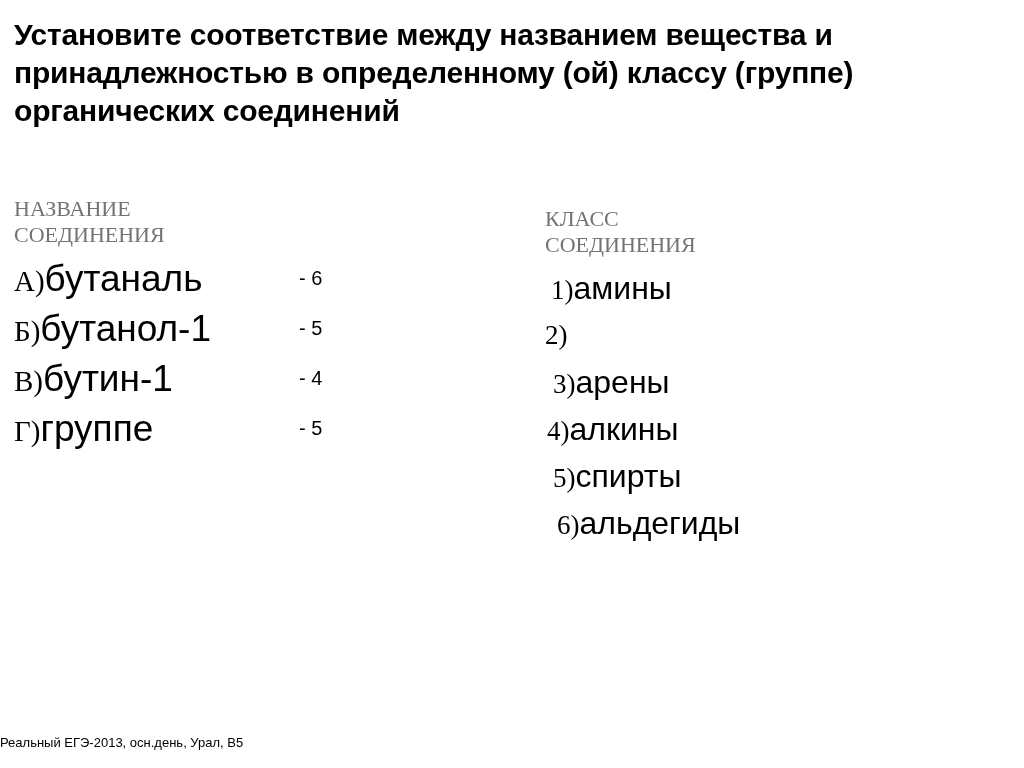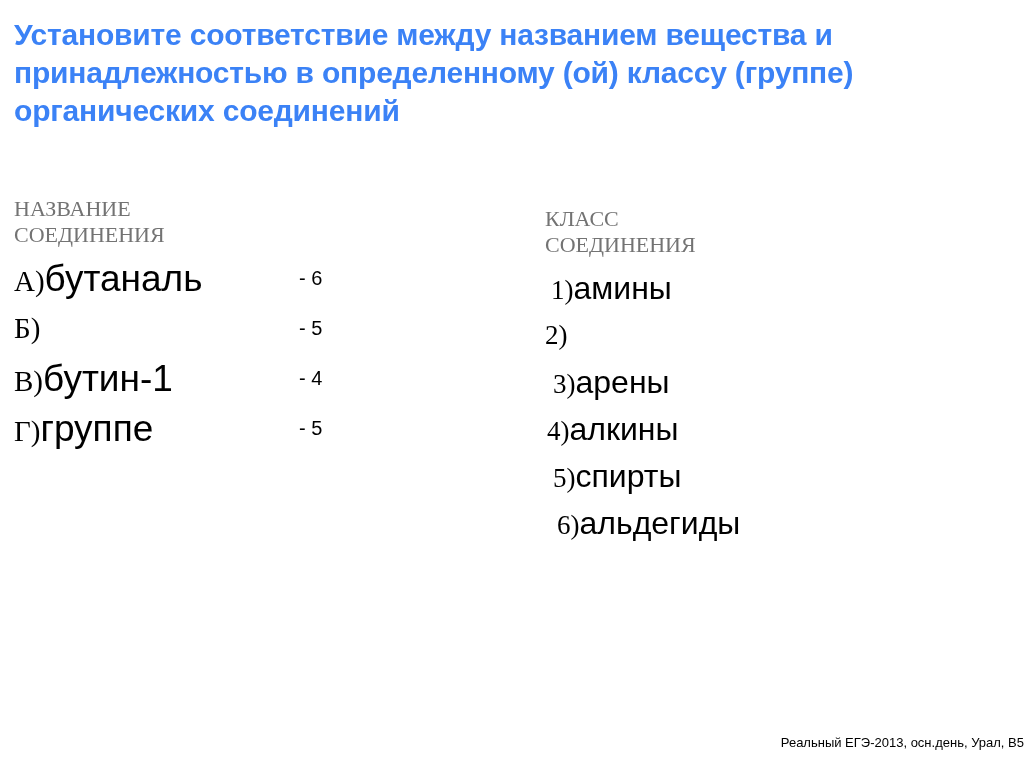"Установите соответствие между названием" .title { color: #3b82f6 -> #000000 }
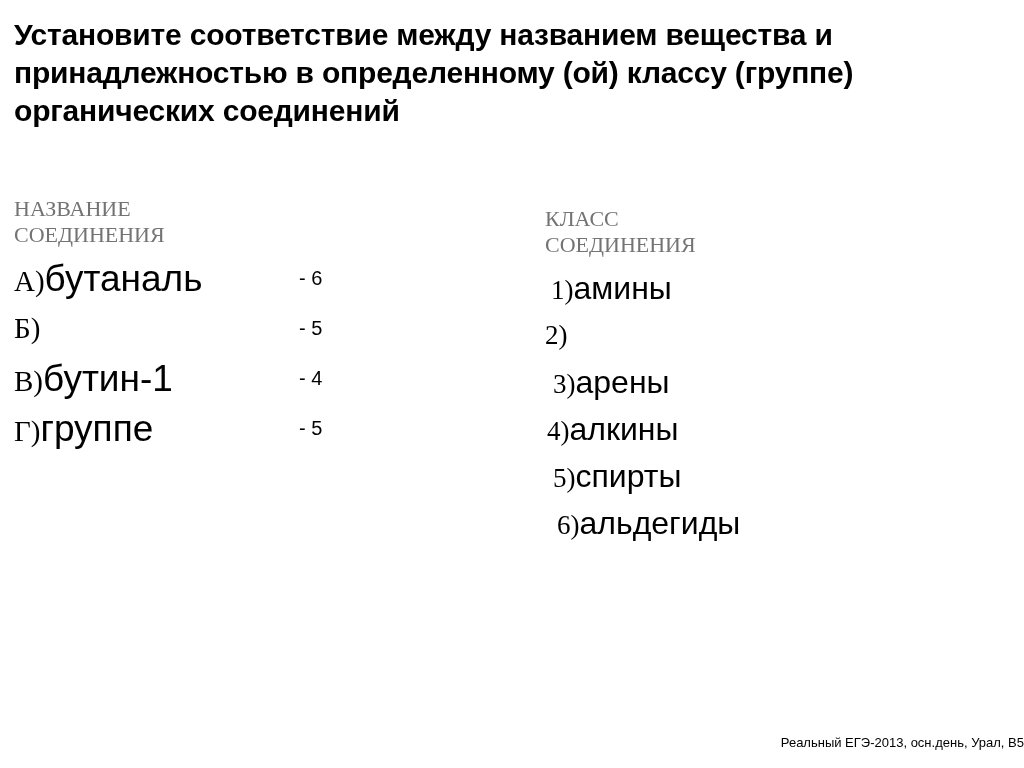"бутанол-1" span.item-text { html: none -> <span>бутанол-1</span> }
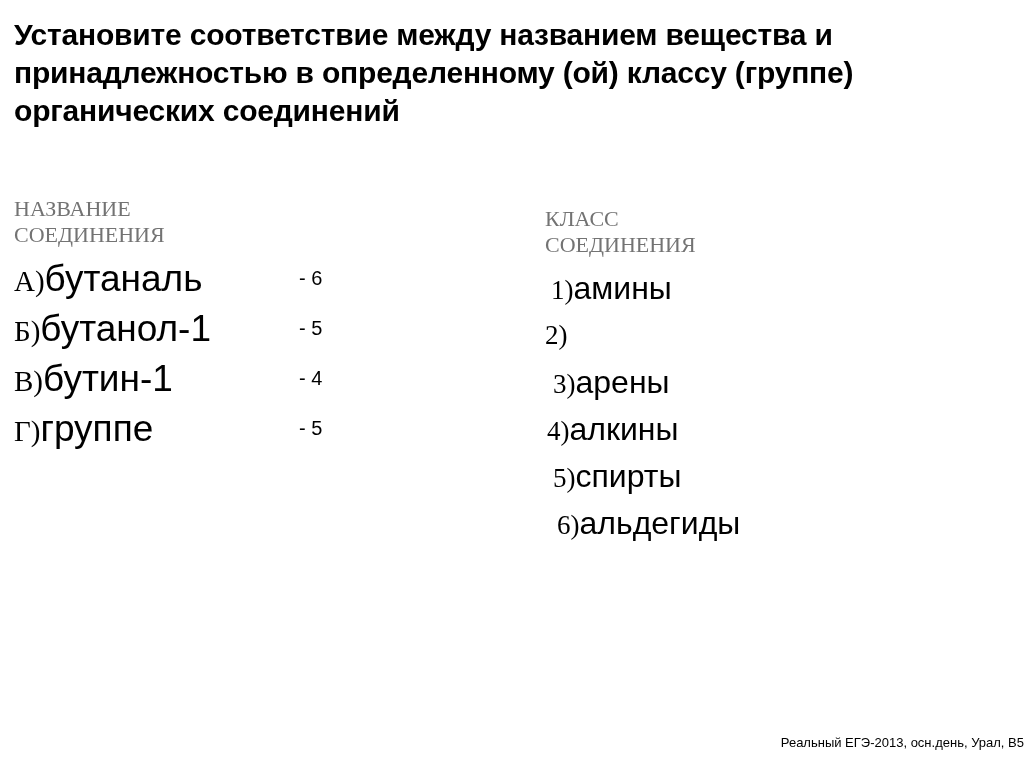"Реальный ЕГЭ-2013, осн.день, Урал, В5" .footer { text-align: right -> left }
